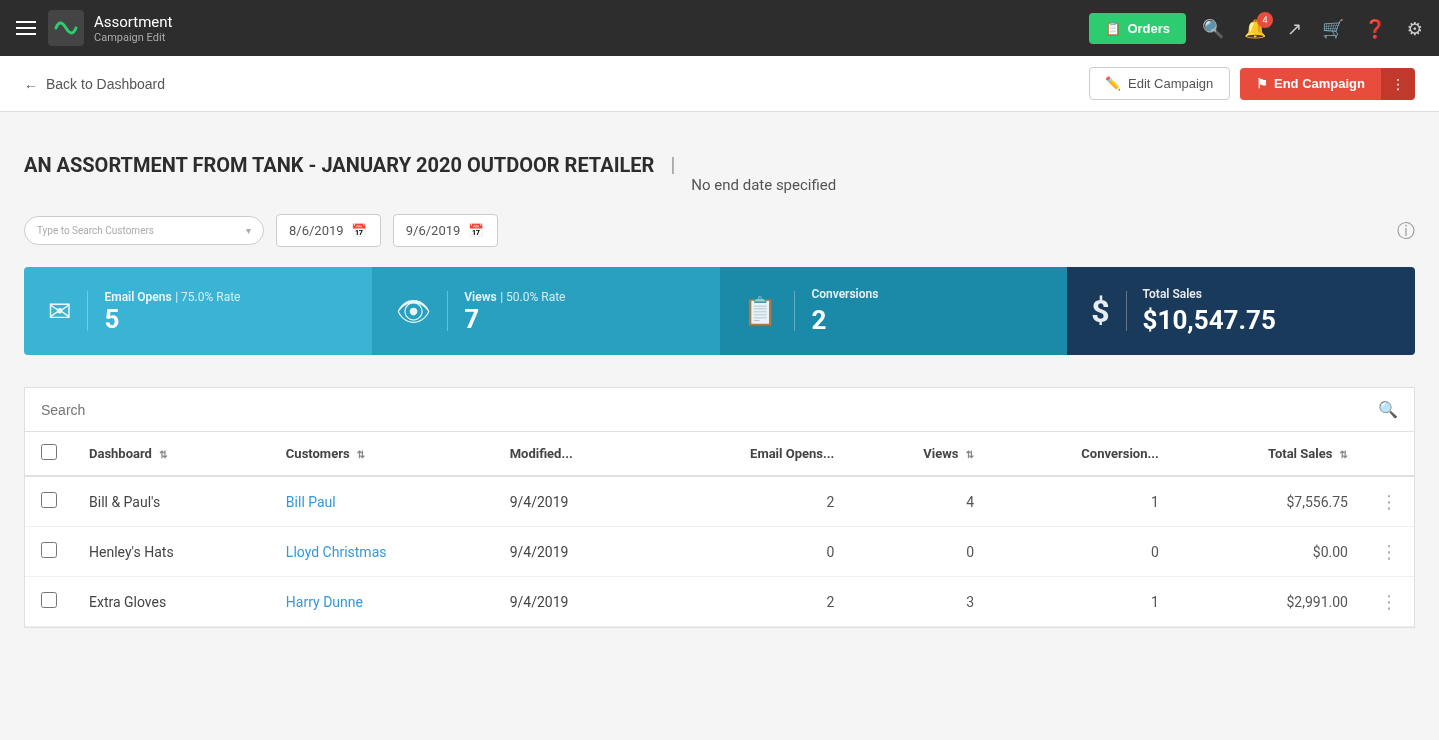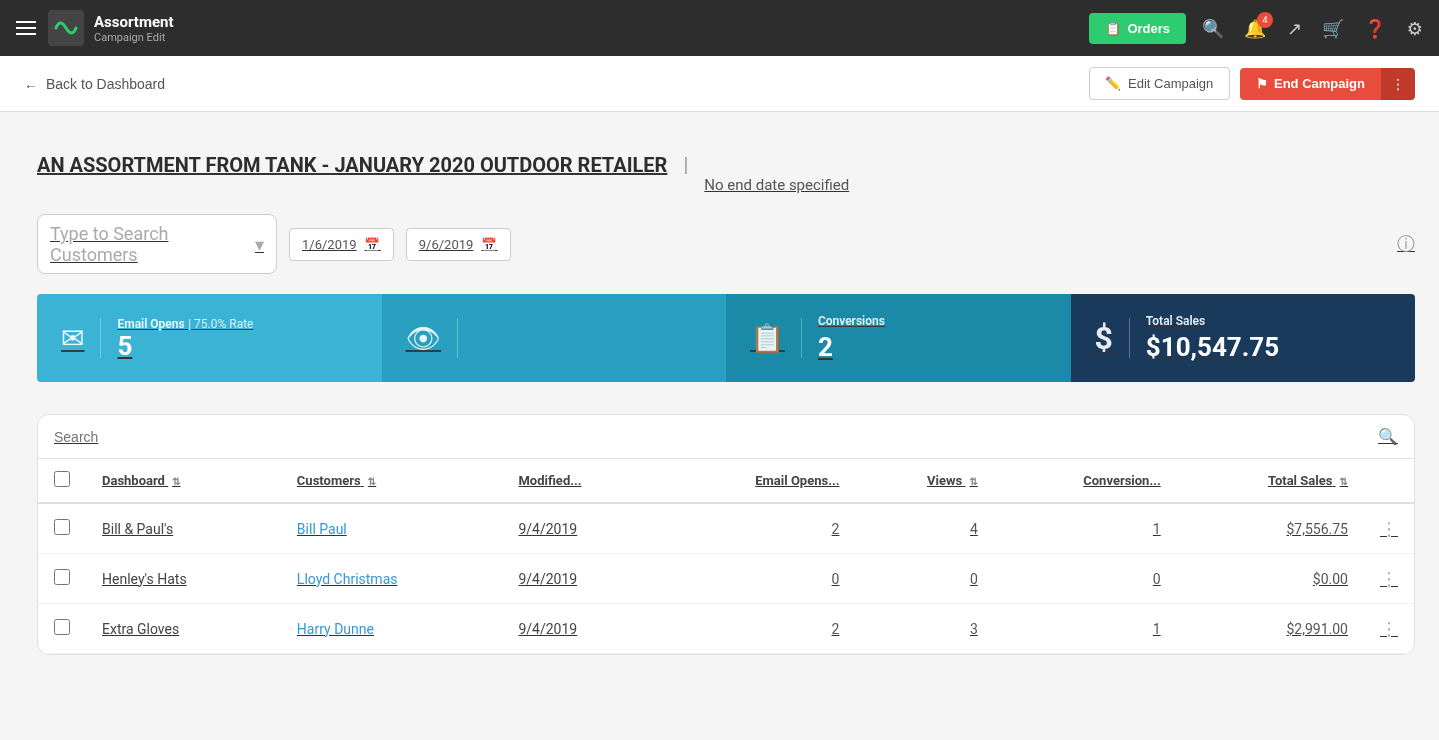"Assortment" .topnav-brand-name { font-weight: 700 -> 400 }
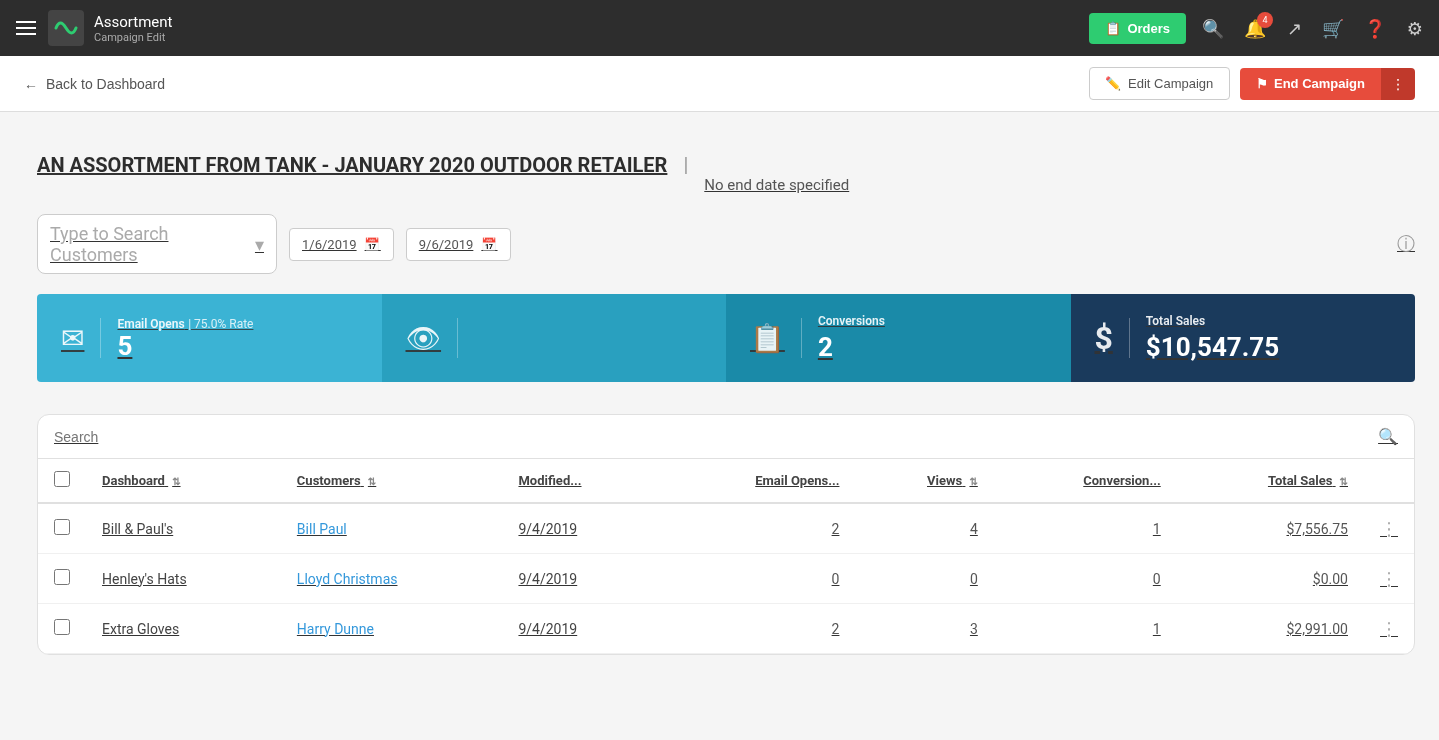"AN ASSORTMENT FROM TANK -" .main { padding: 24px 24px 0 37px -> 24px 24px 0 24px; text-decoration: underline -> none }
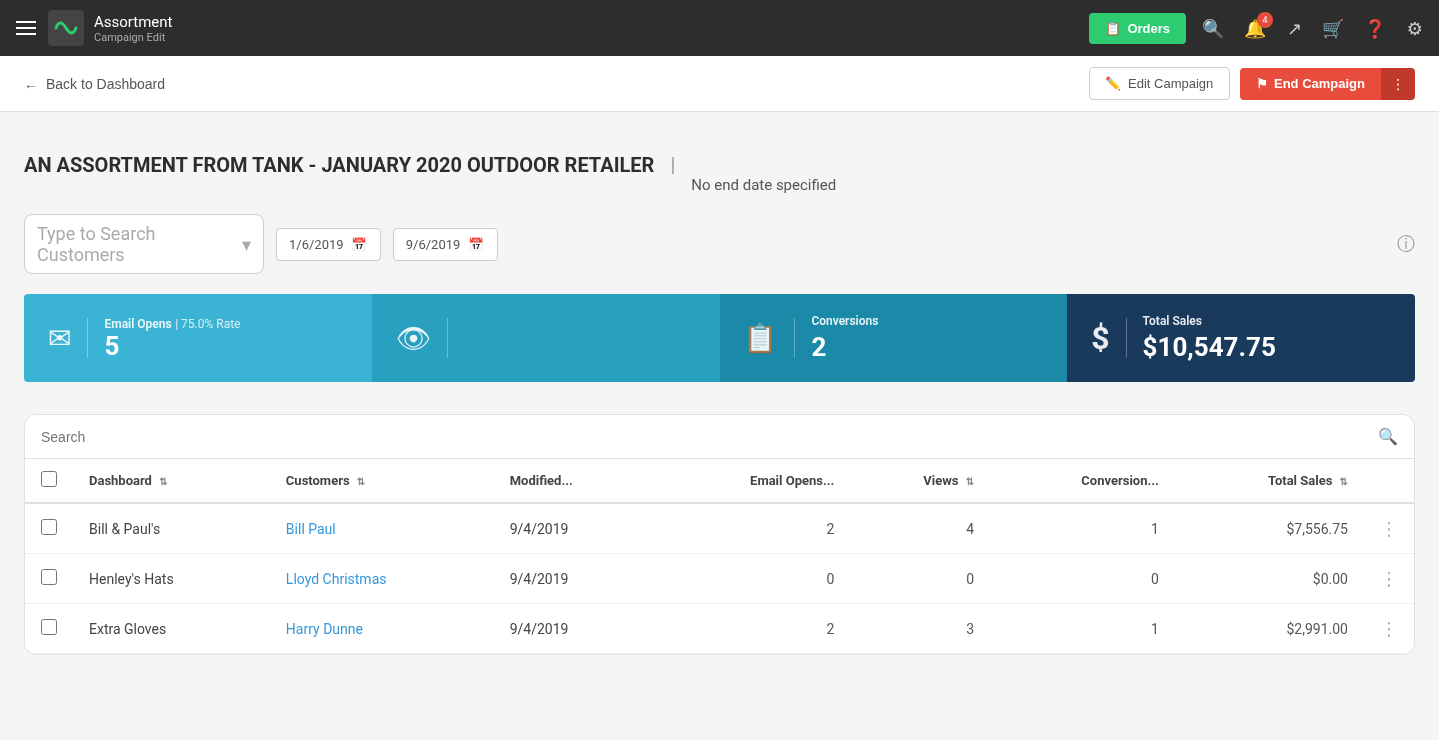"Type to Search Customers" .customer-search { border-radius: 8px -> 16px; font-size: 18px -> 10px }
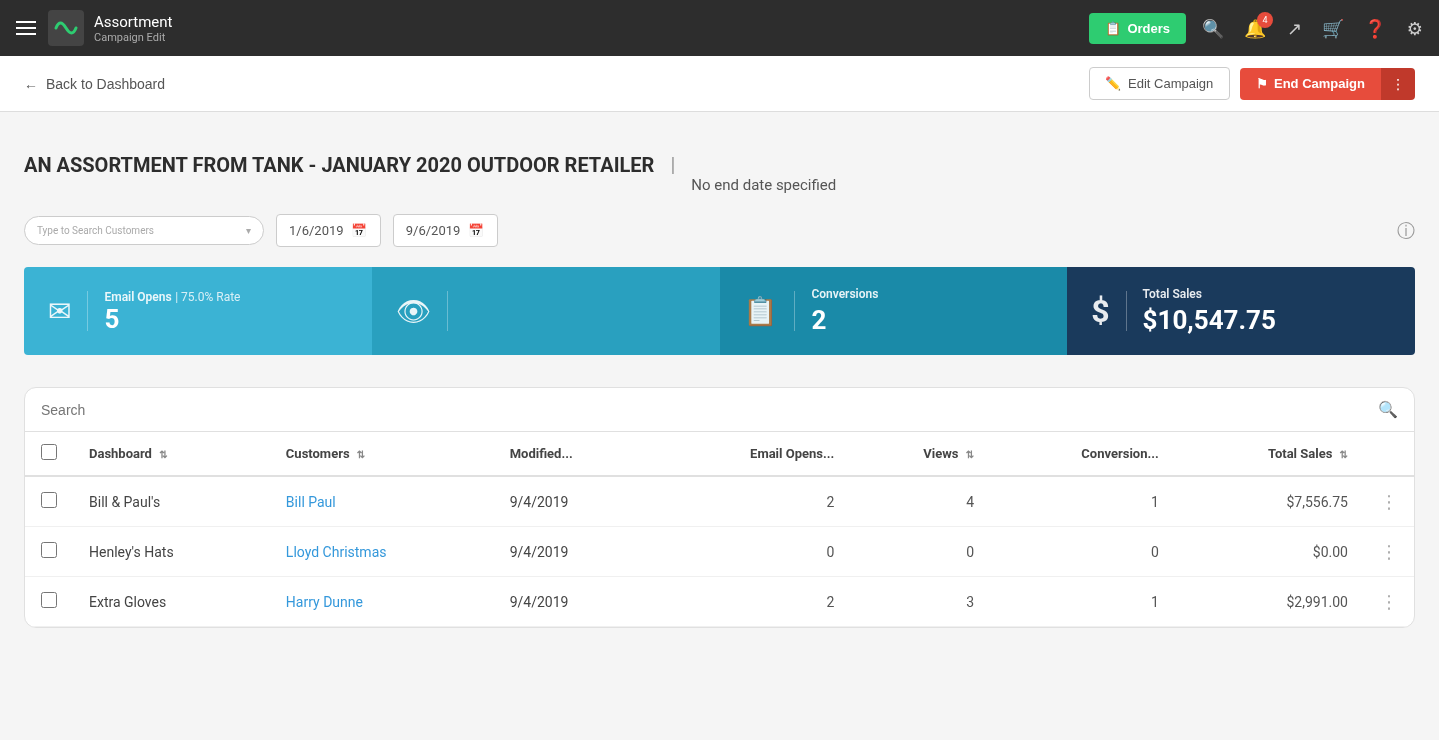"1/6/2019" span { text: 1/6/2019 -> 8/6/2019 }
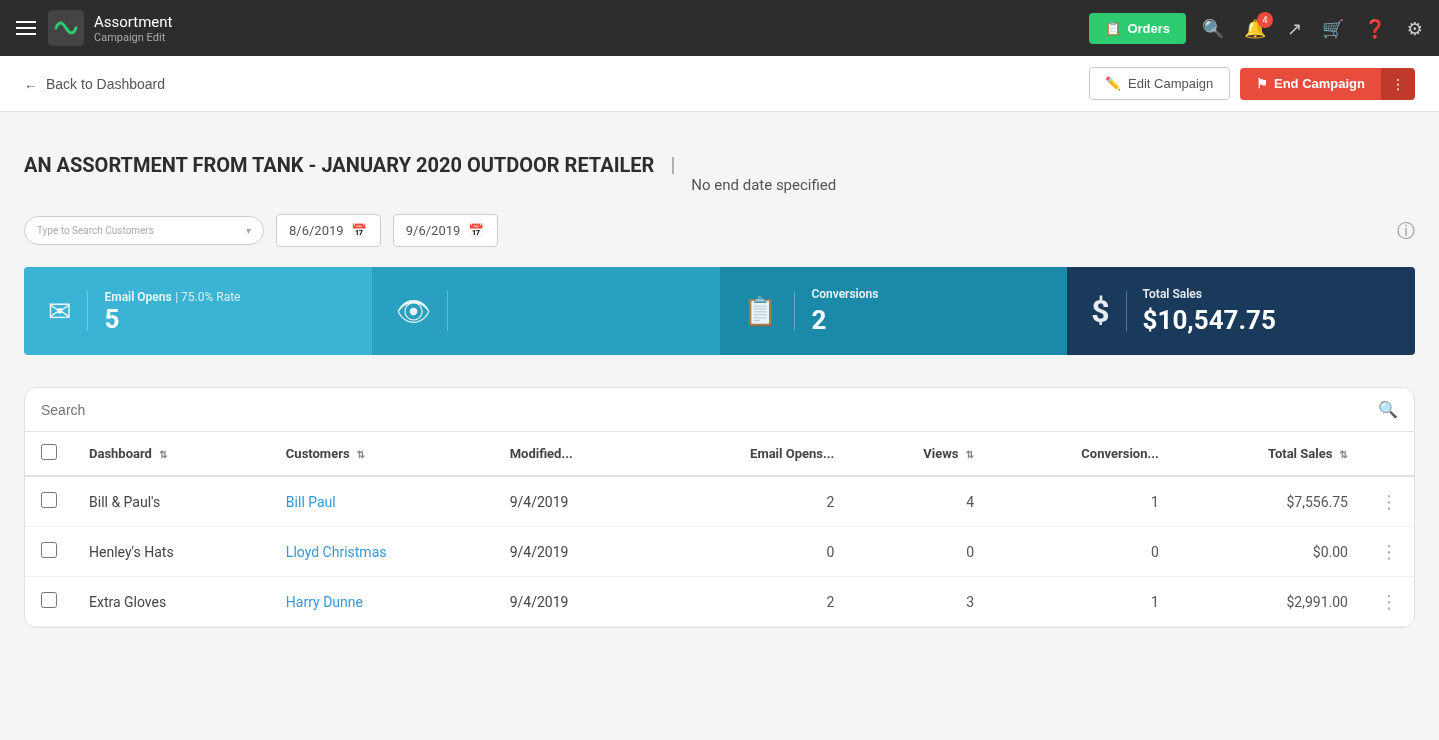"Views | 50.0% Rate" div.stat-content { html: none -> <div> <div> <span>Views</span> <span> | 50.0% Rate</span> </div> <div>7</div> </div> }
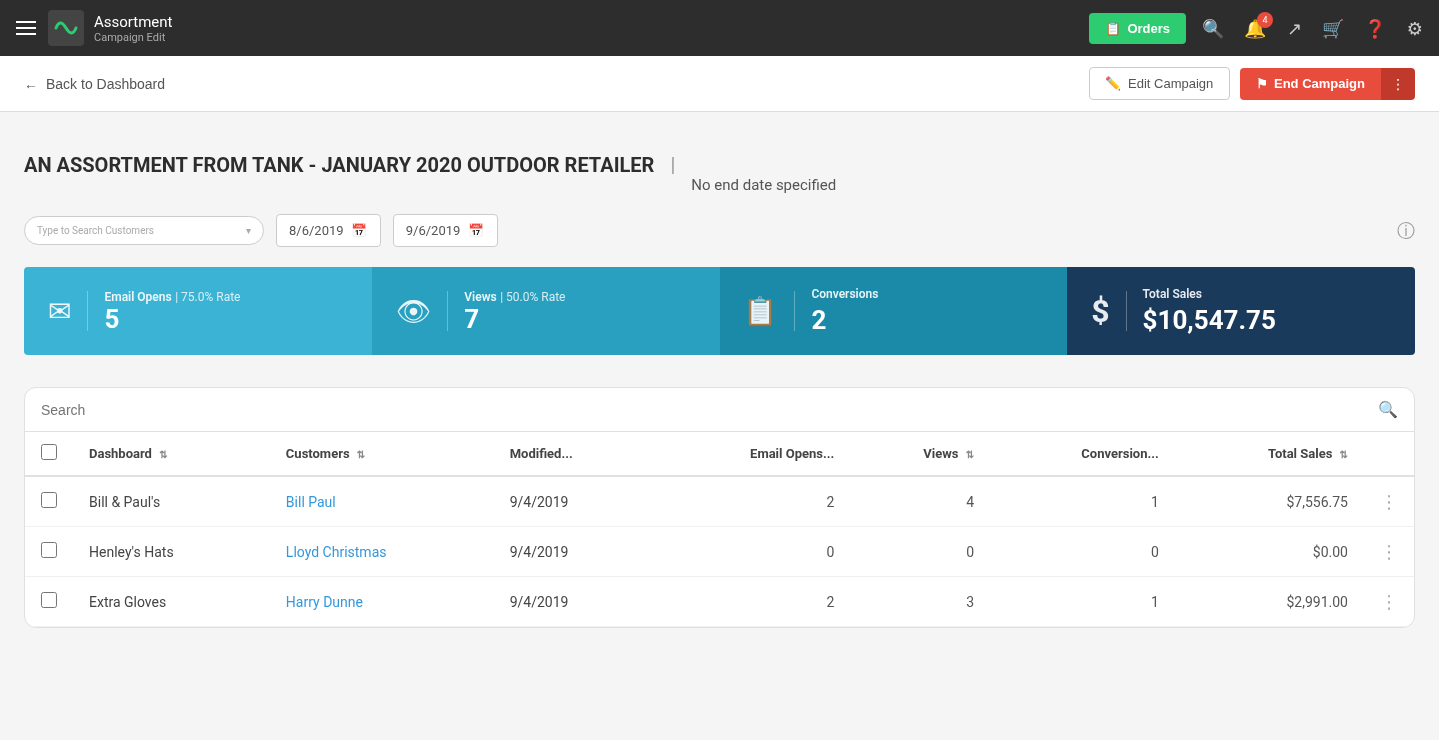"Search" .table-section { border-radius: 12px -> 0 }
